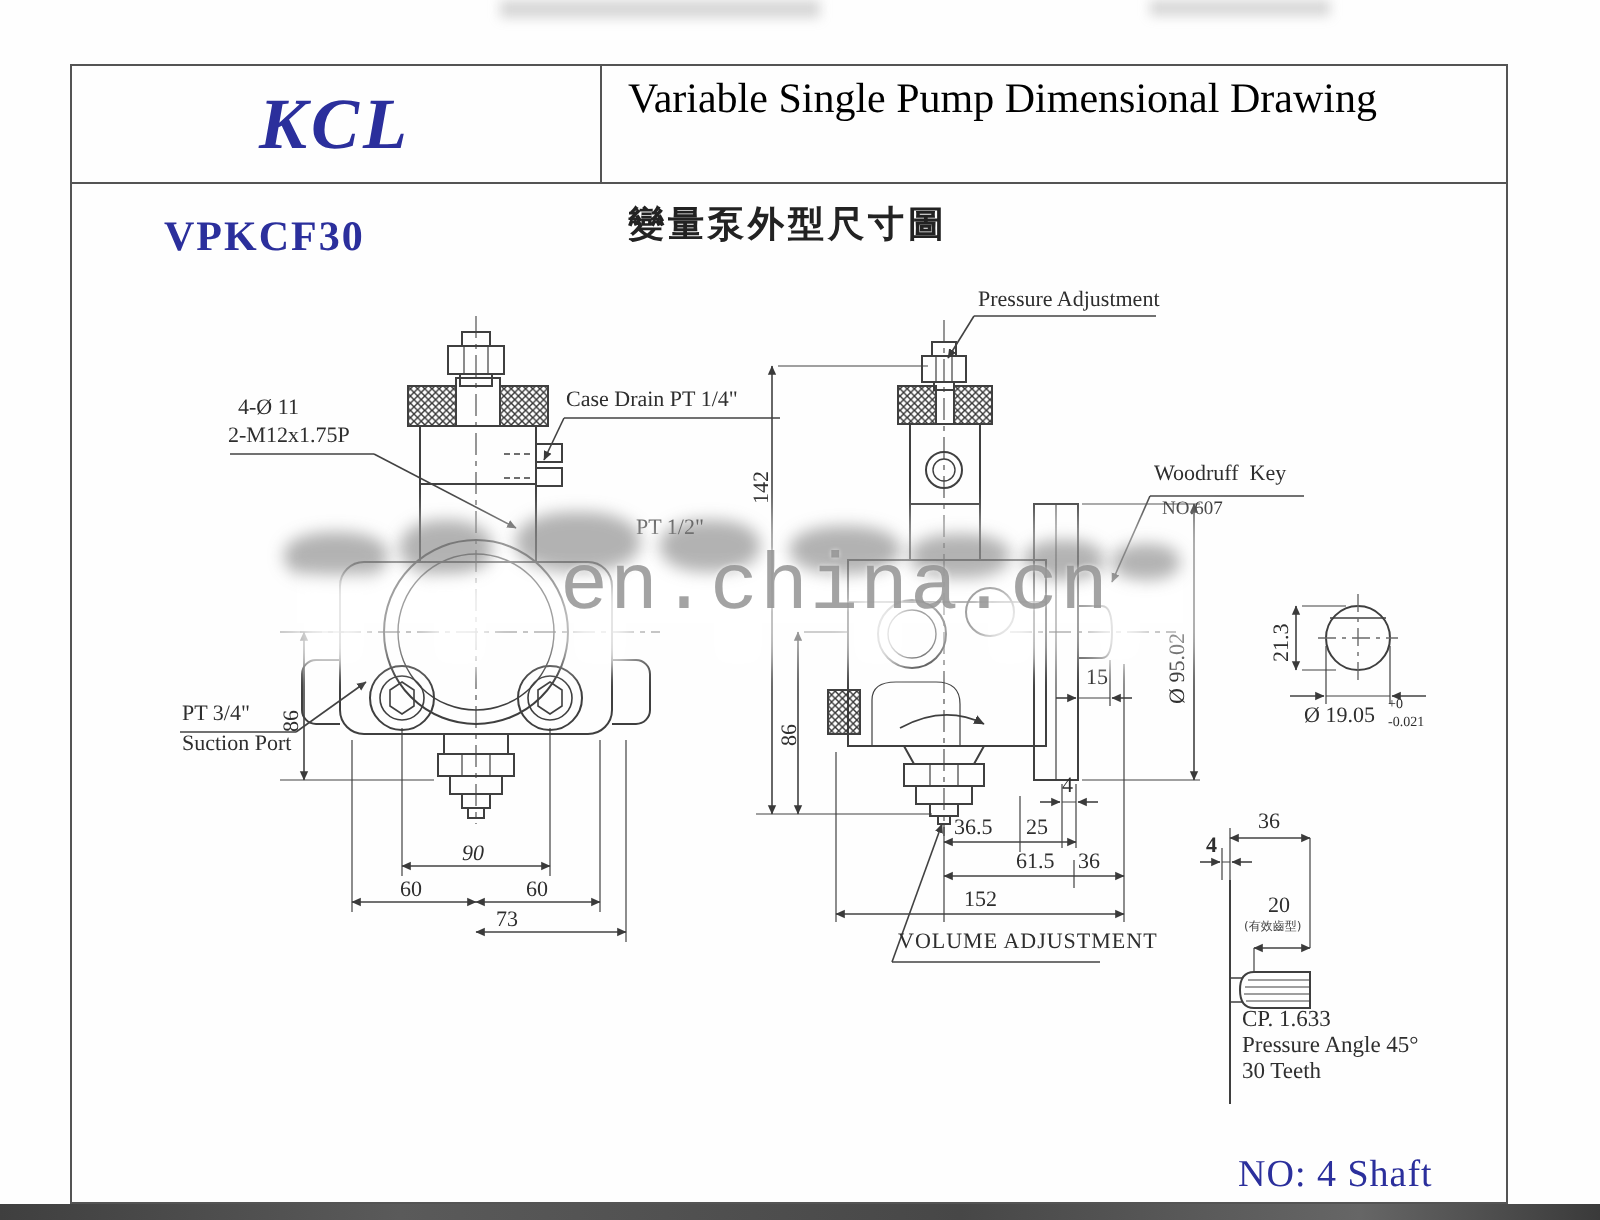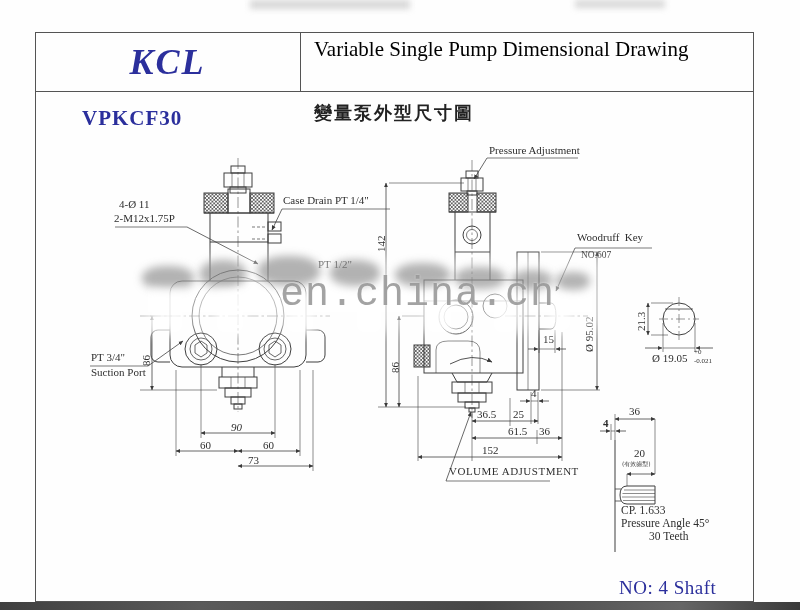"30 Teeth" span.t { margin-left: 28px -> none }
